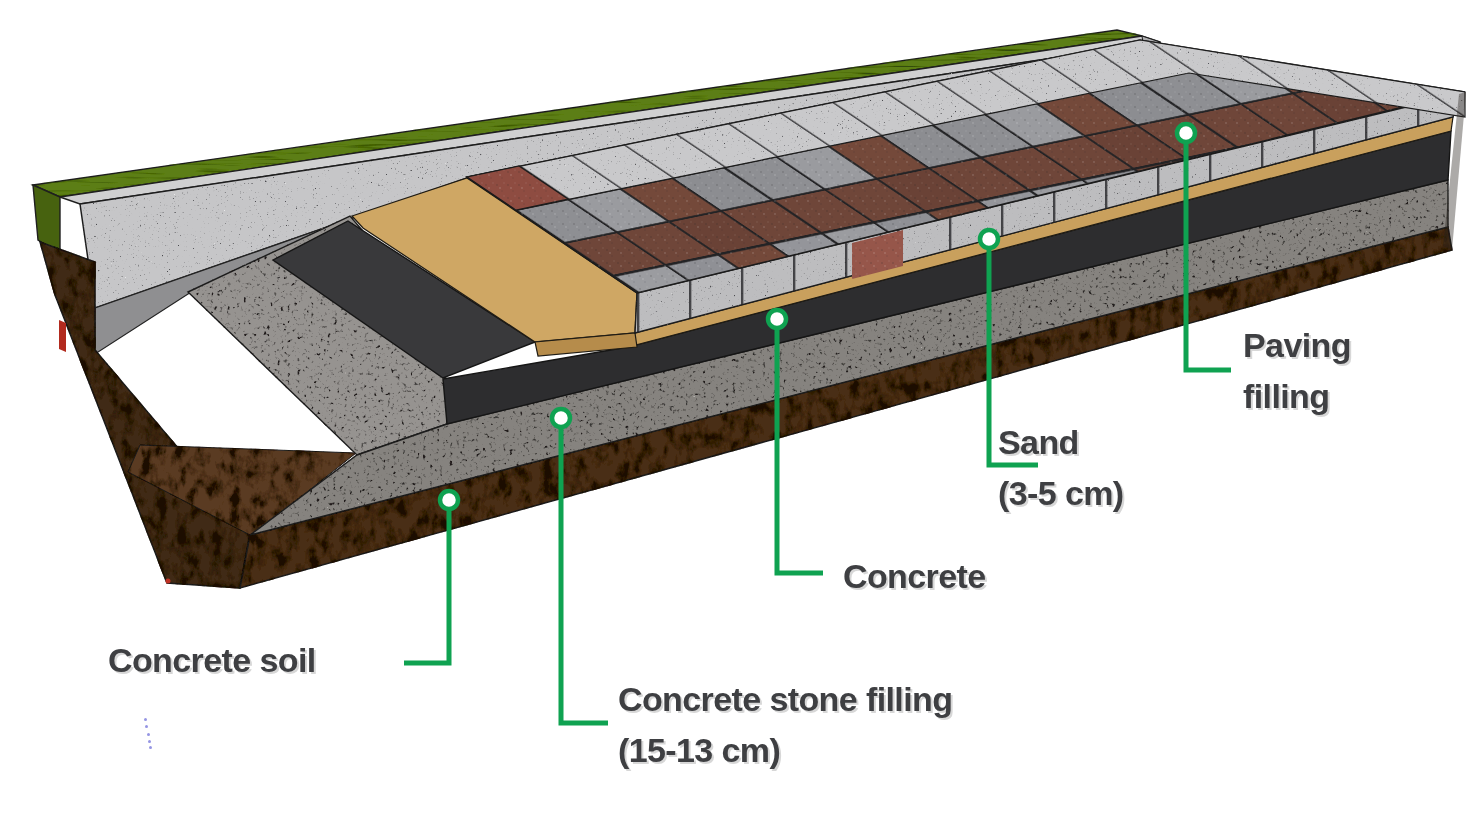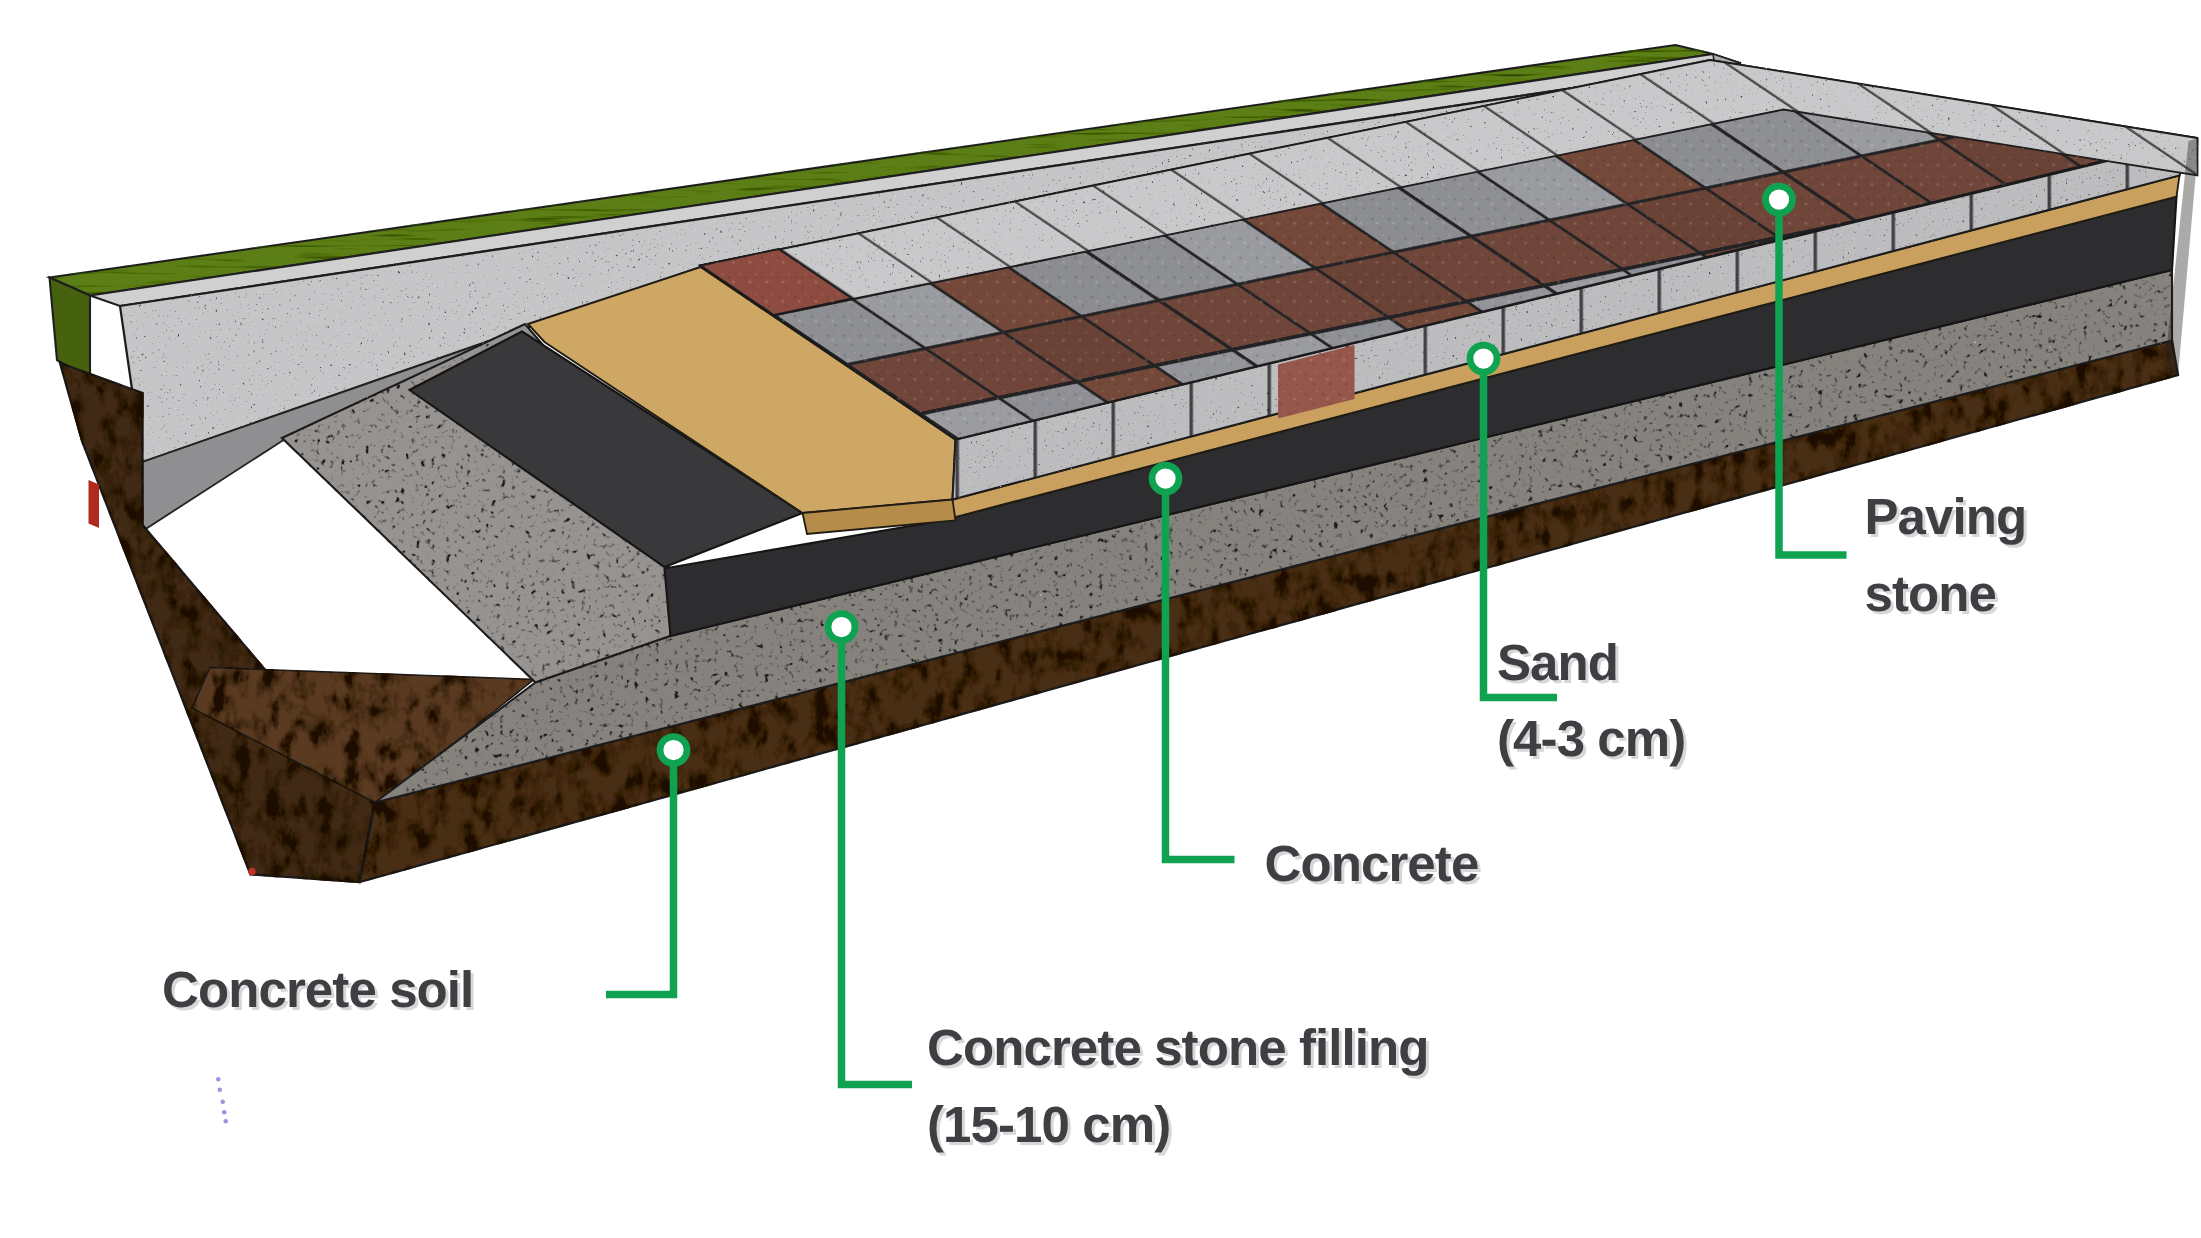"stone" span { text: stone -> filling }
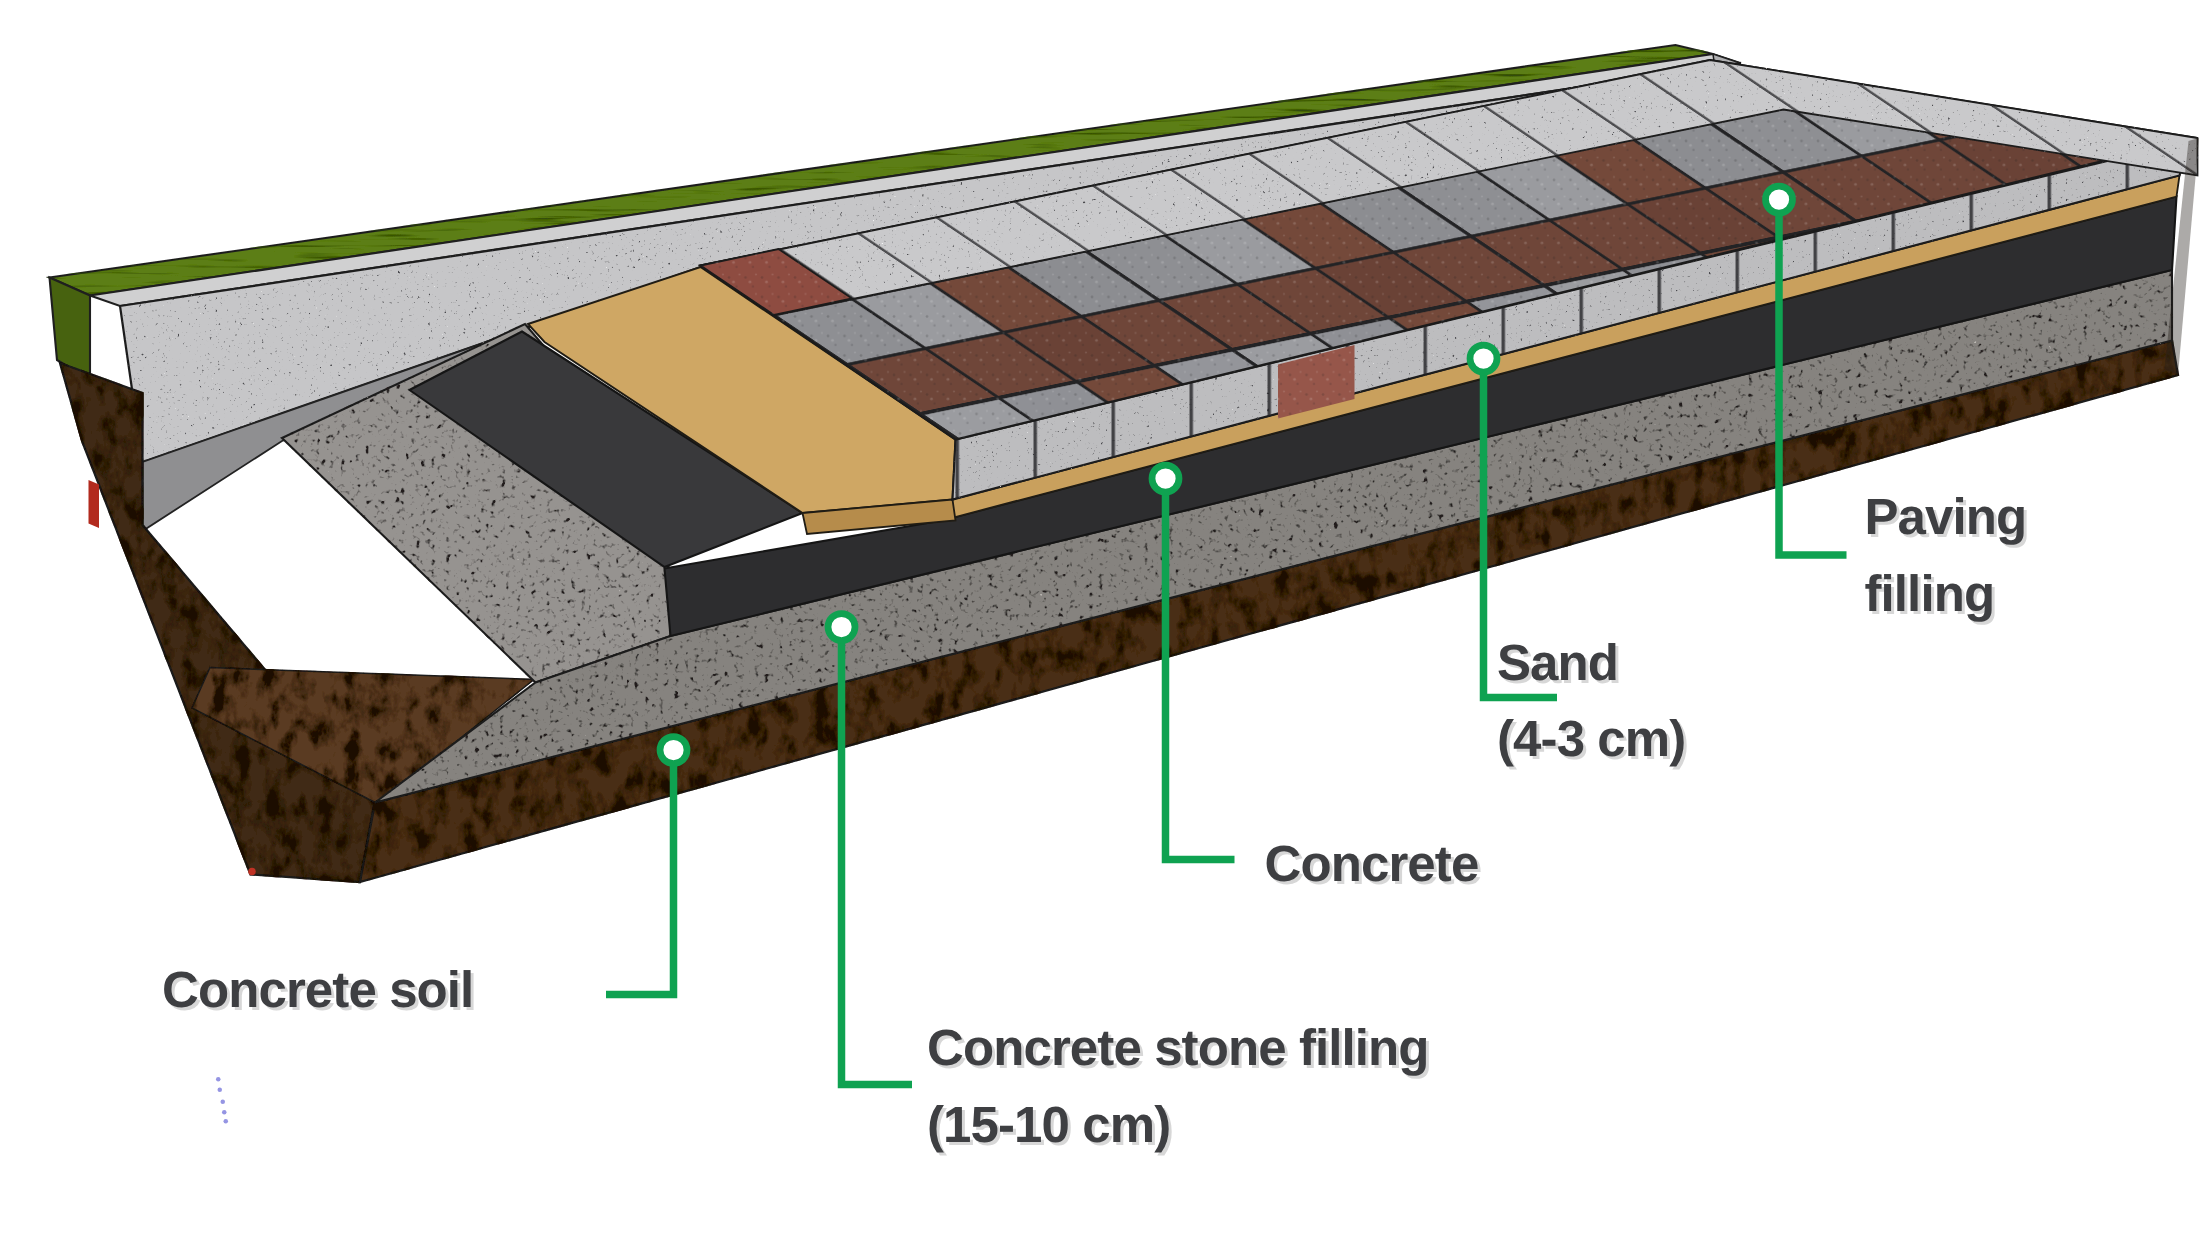"(4-3 cm)" span { text: 4-3 -> 3-5 }
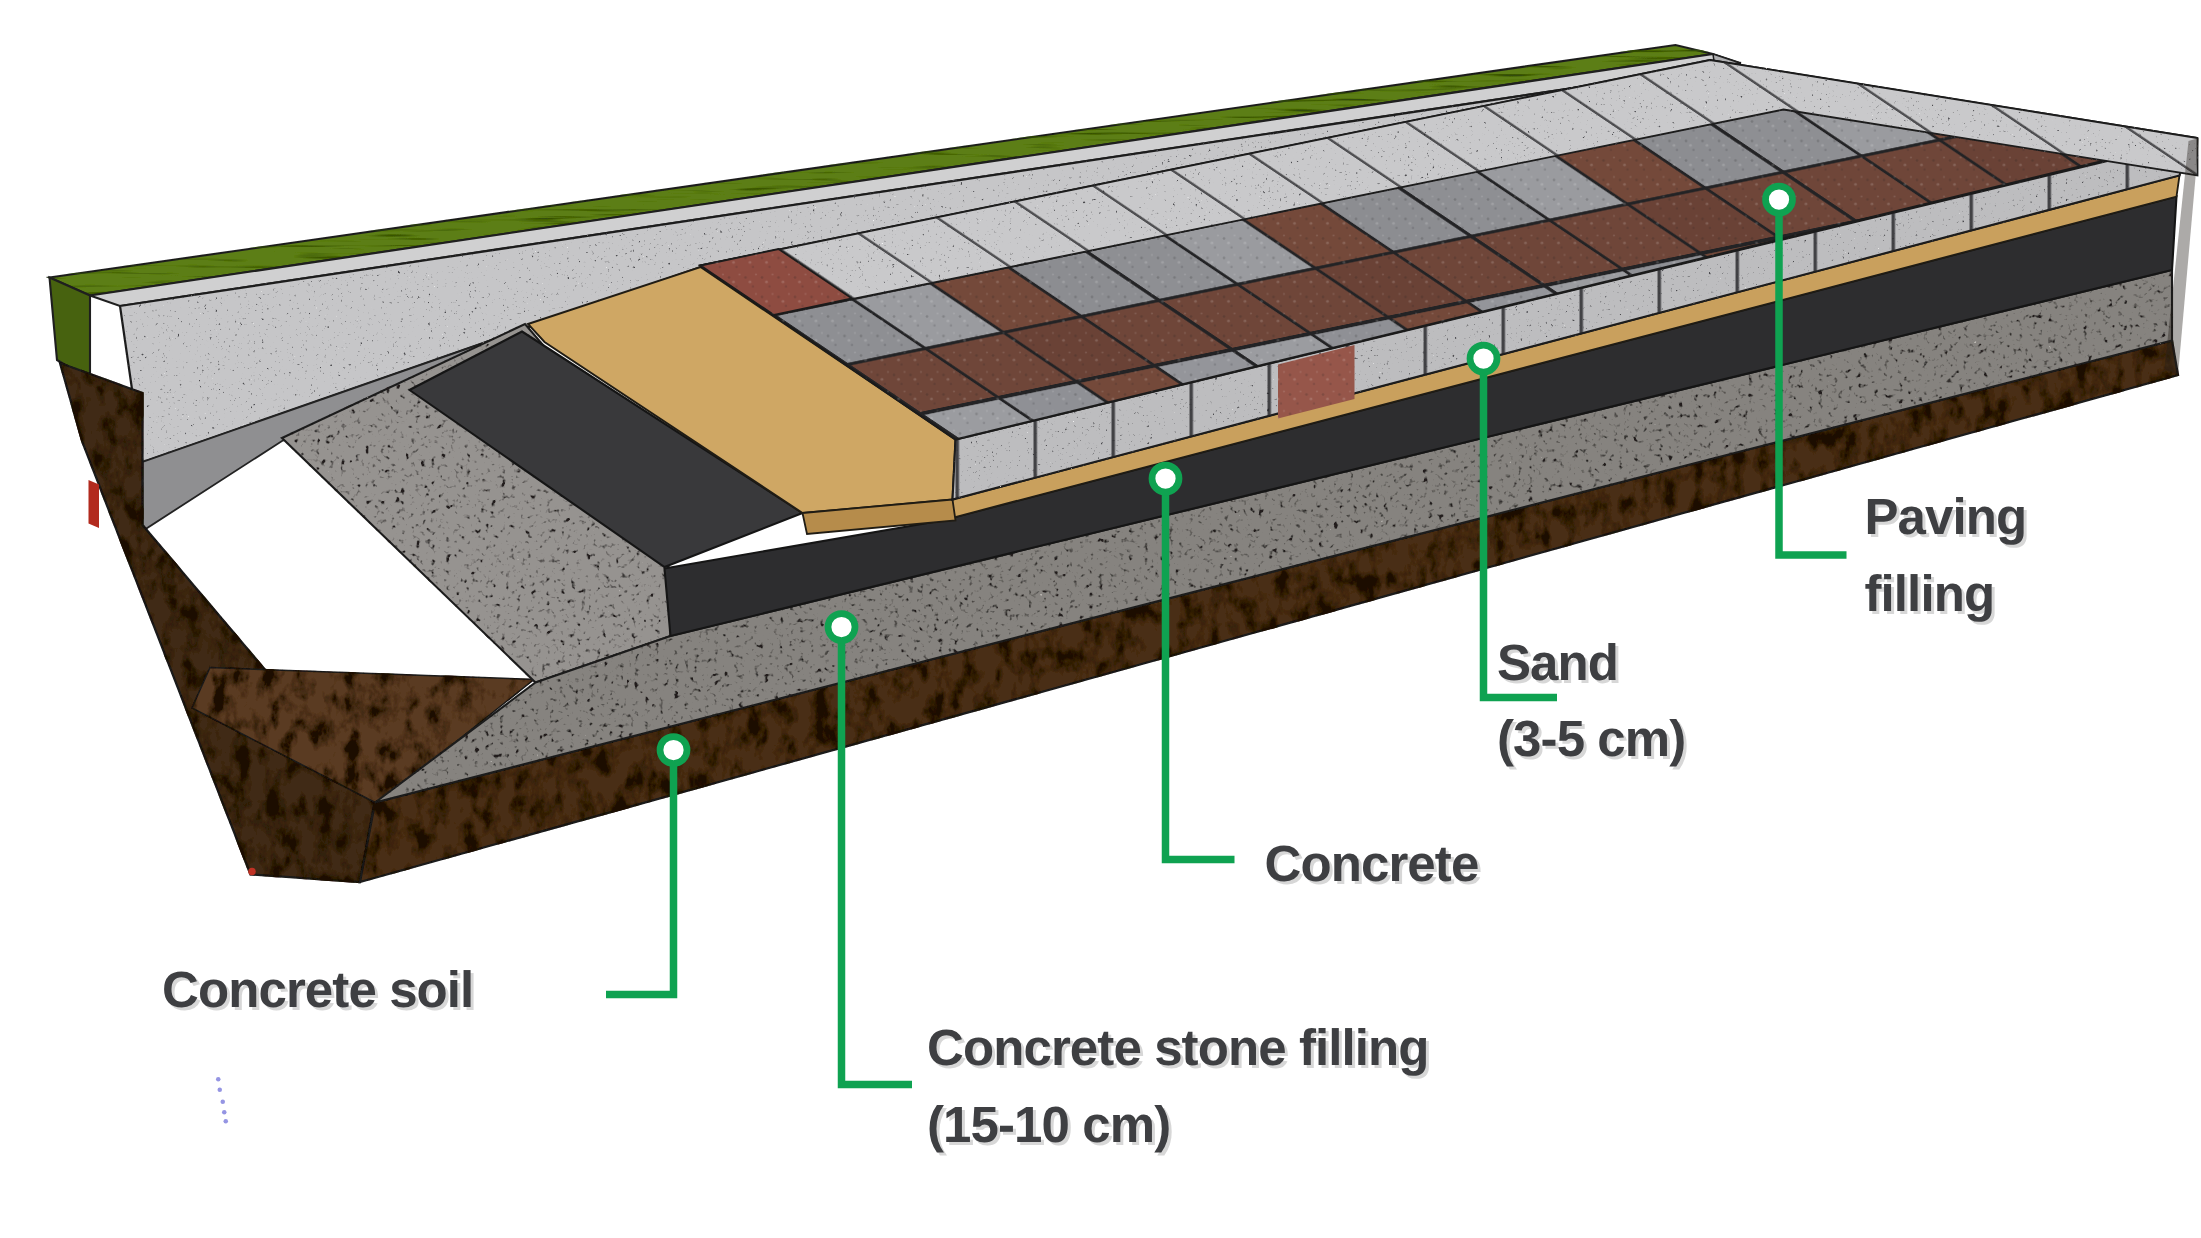"(15-10 cm)" span { text: 15-10 -> 15-13 }
